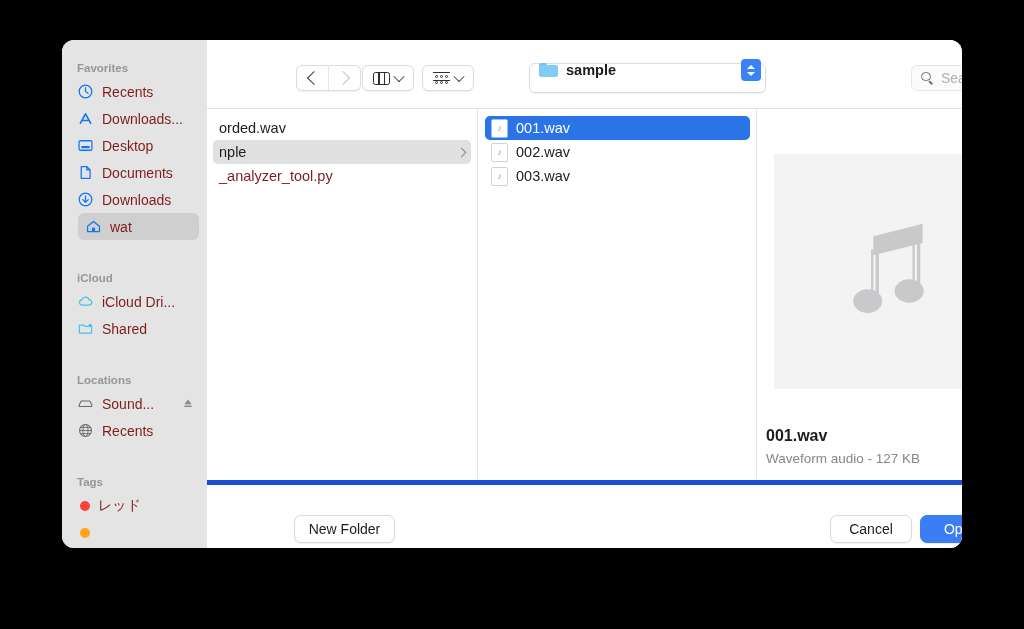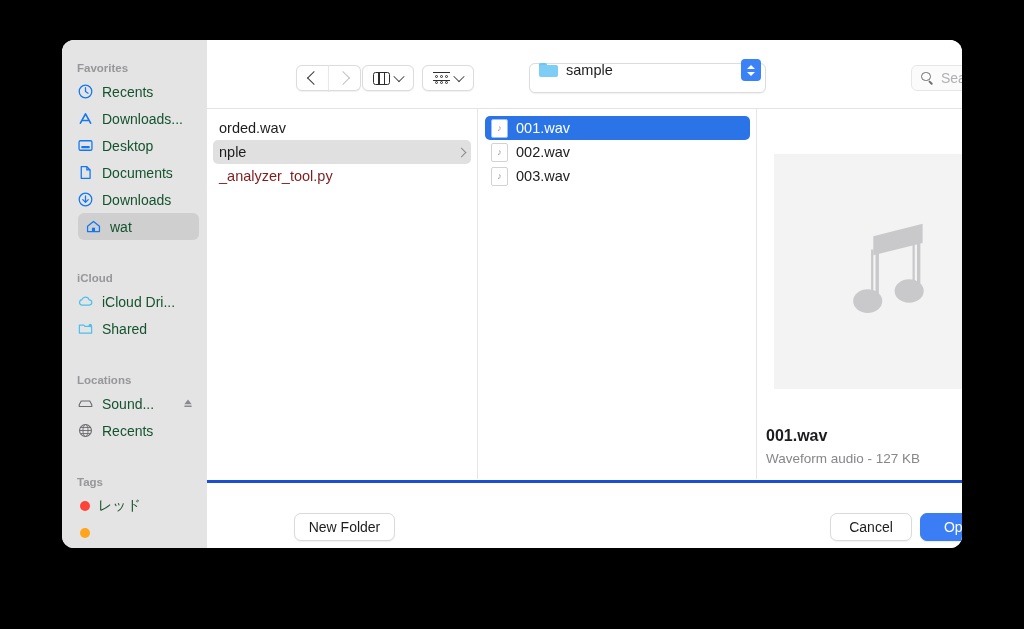"sample" .path-popup { font-weight: none -> bold }
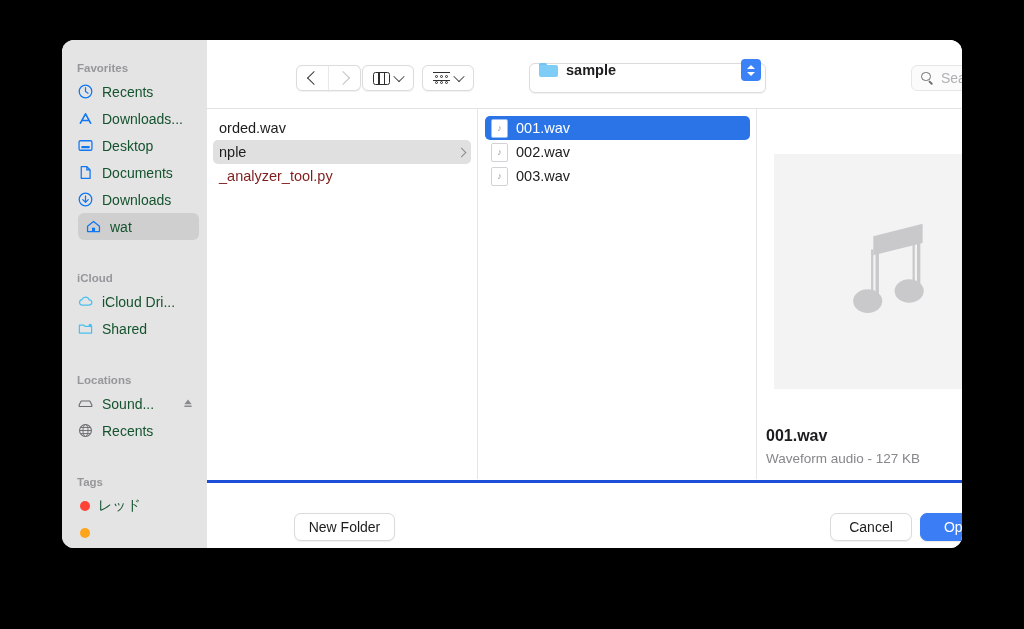"Recents" .sb-item { color: #14532d -> #7f1d1d }
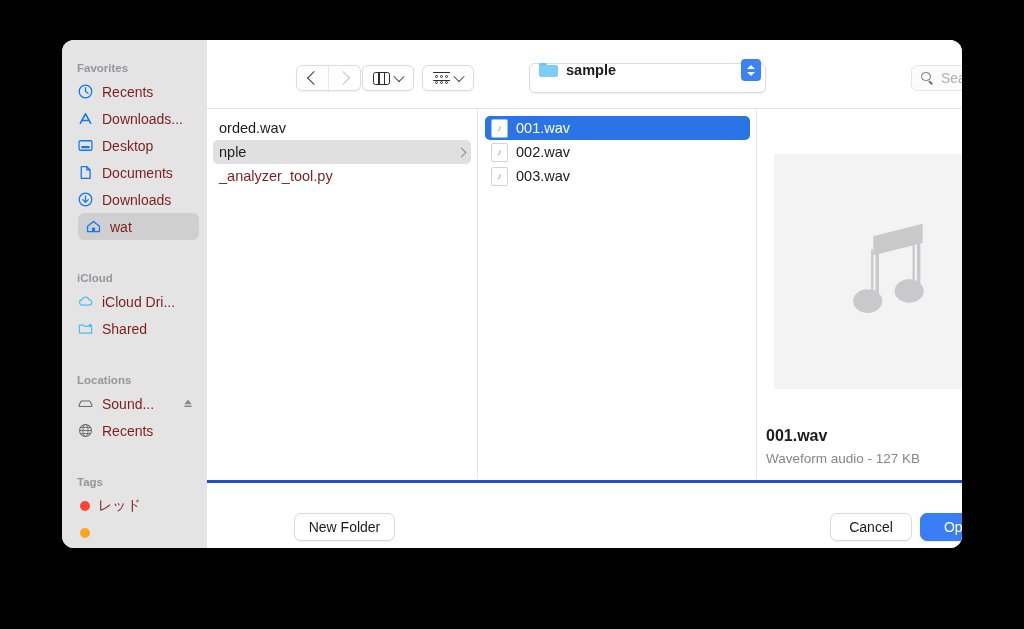"New Folder" .footer { border-top: 3px solid #1d4ed8 -> 5px solid #1d4ed8 }
